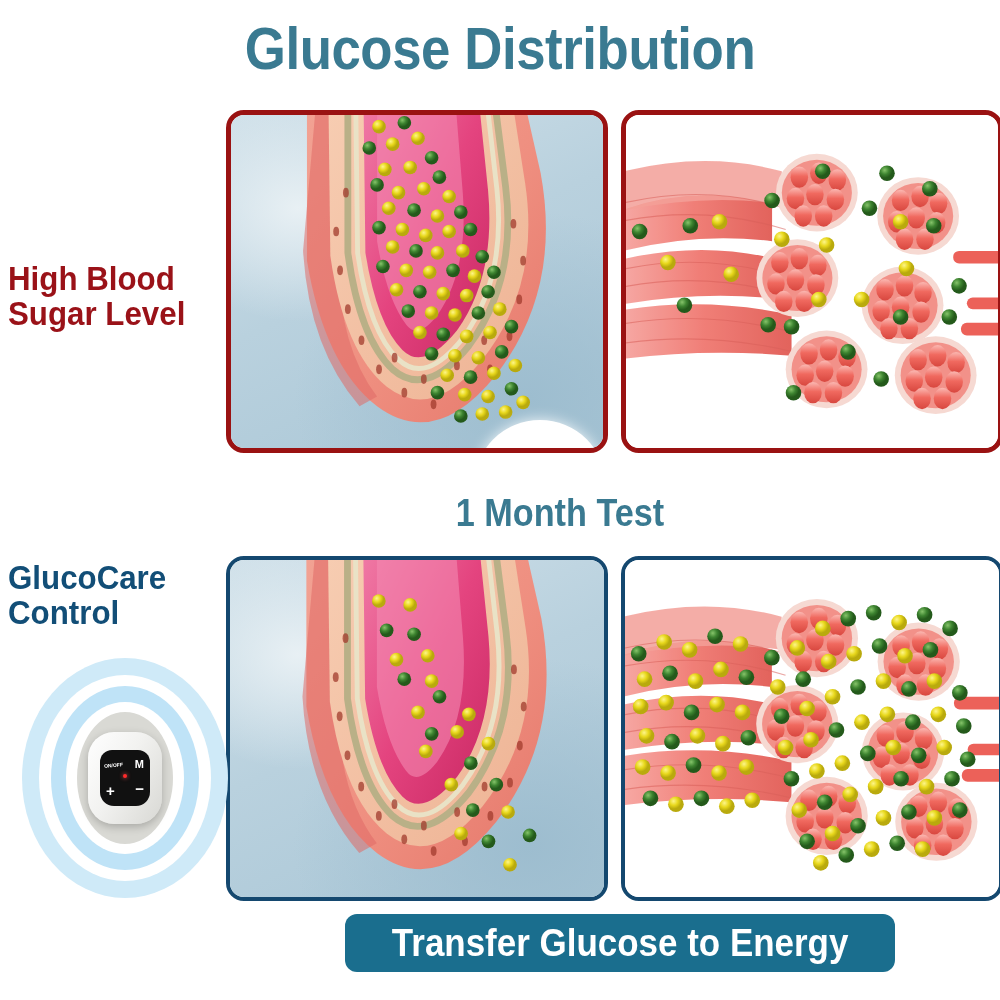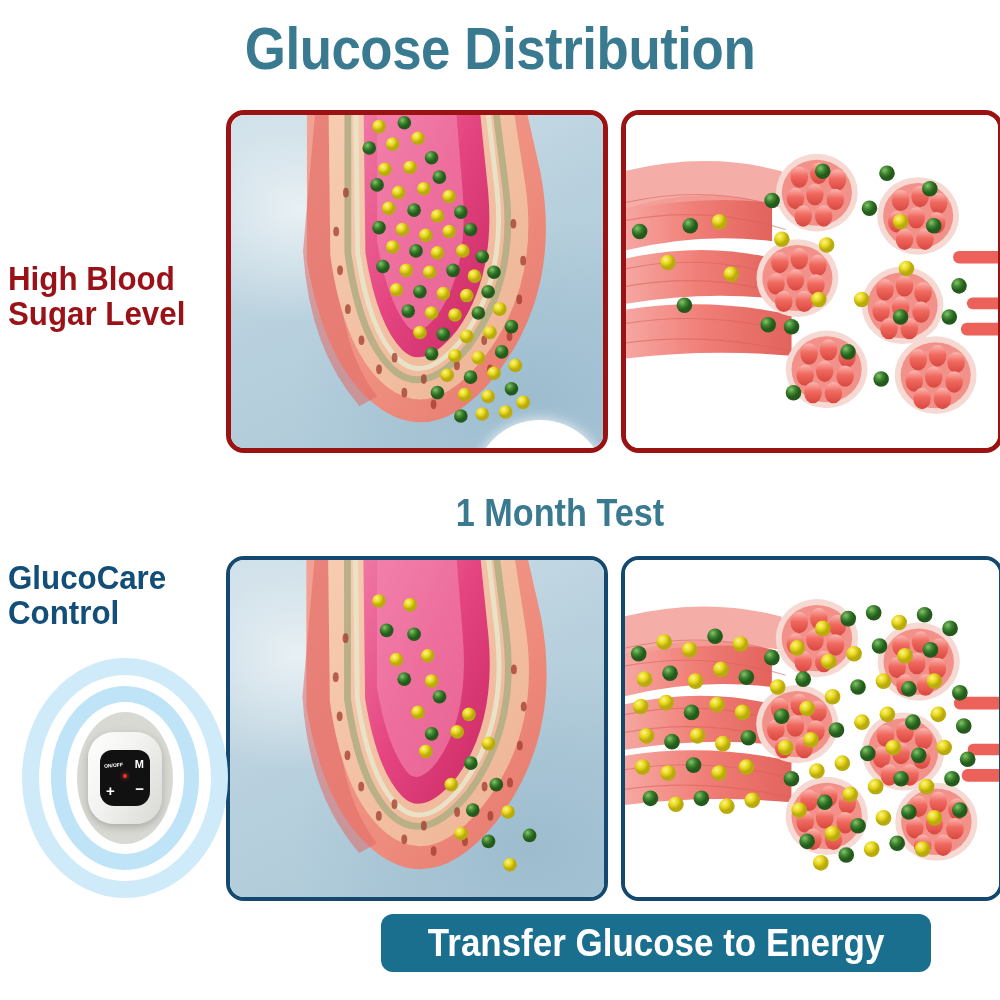"Transfer Glucose to Energy" #banner { margin-left: 36px -> none }
